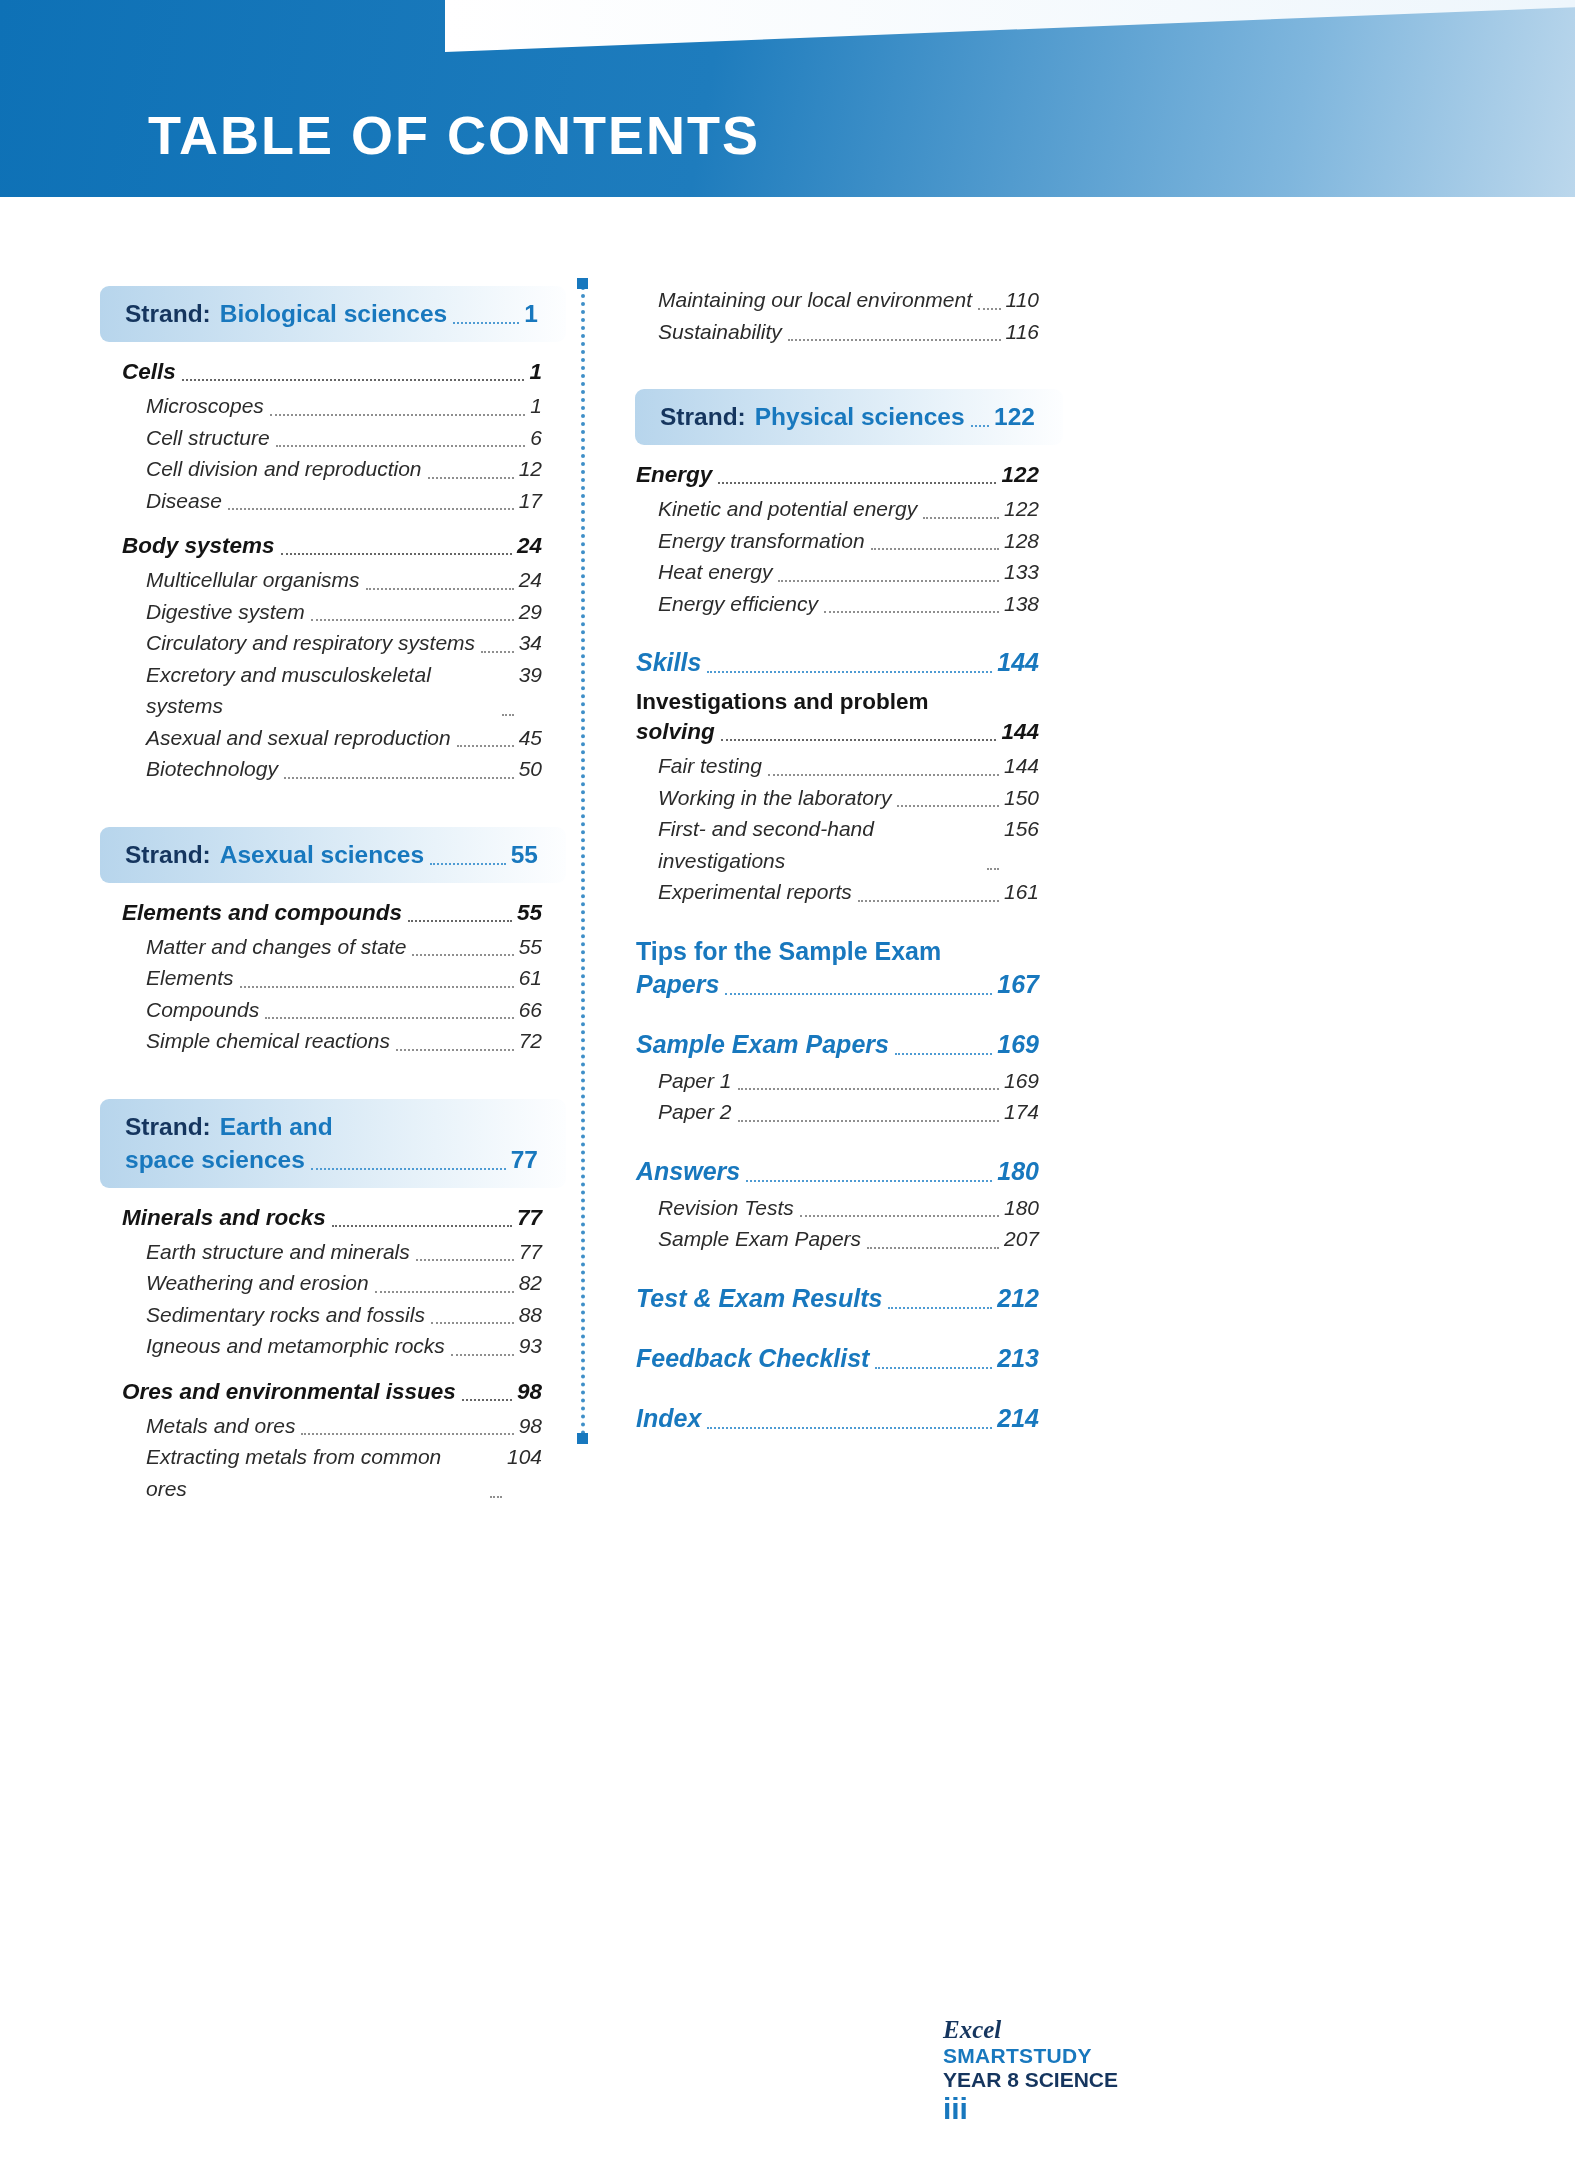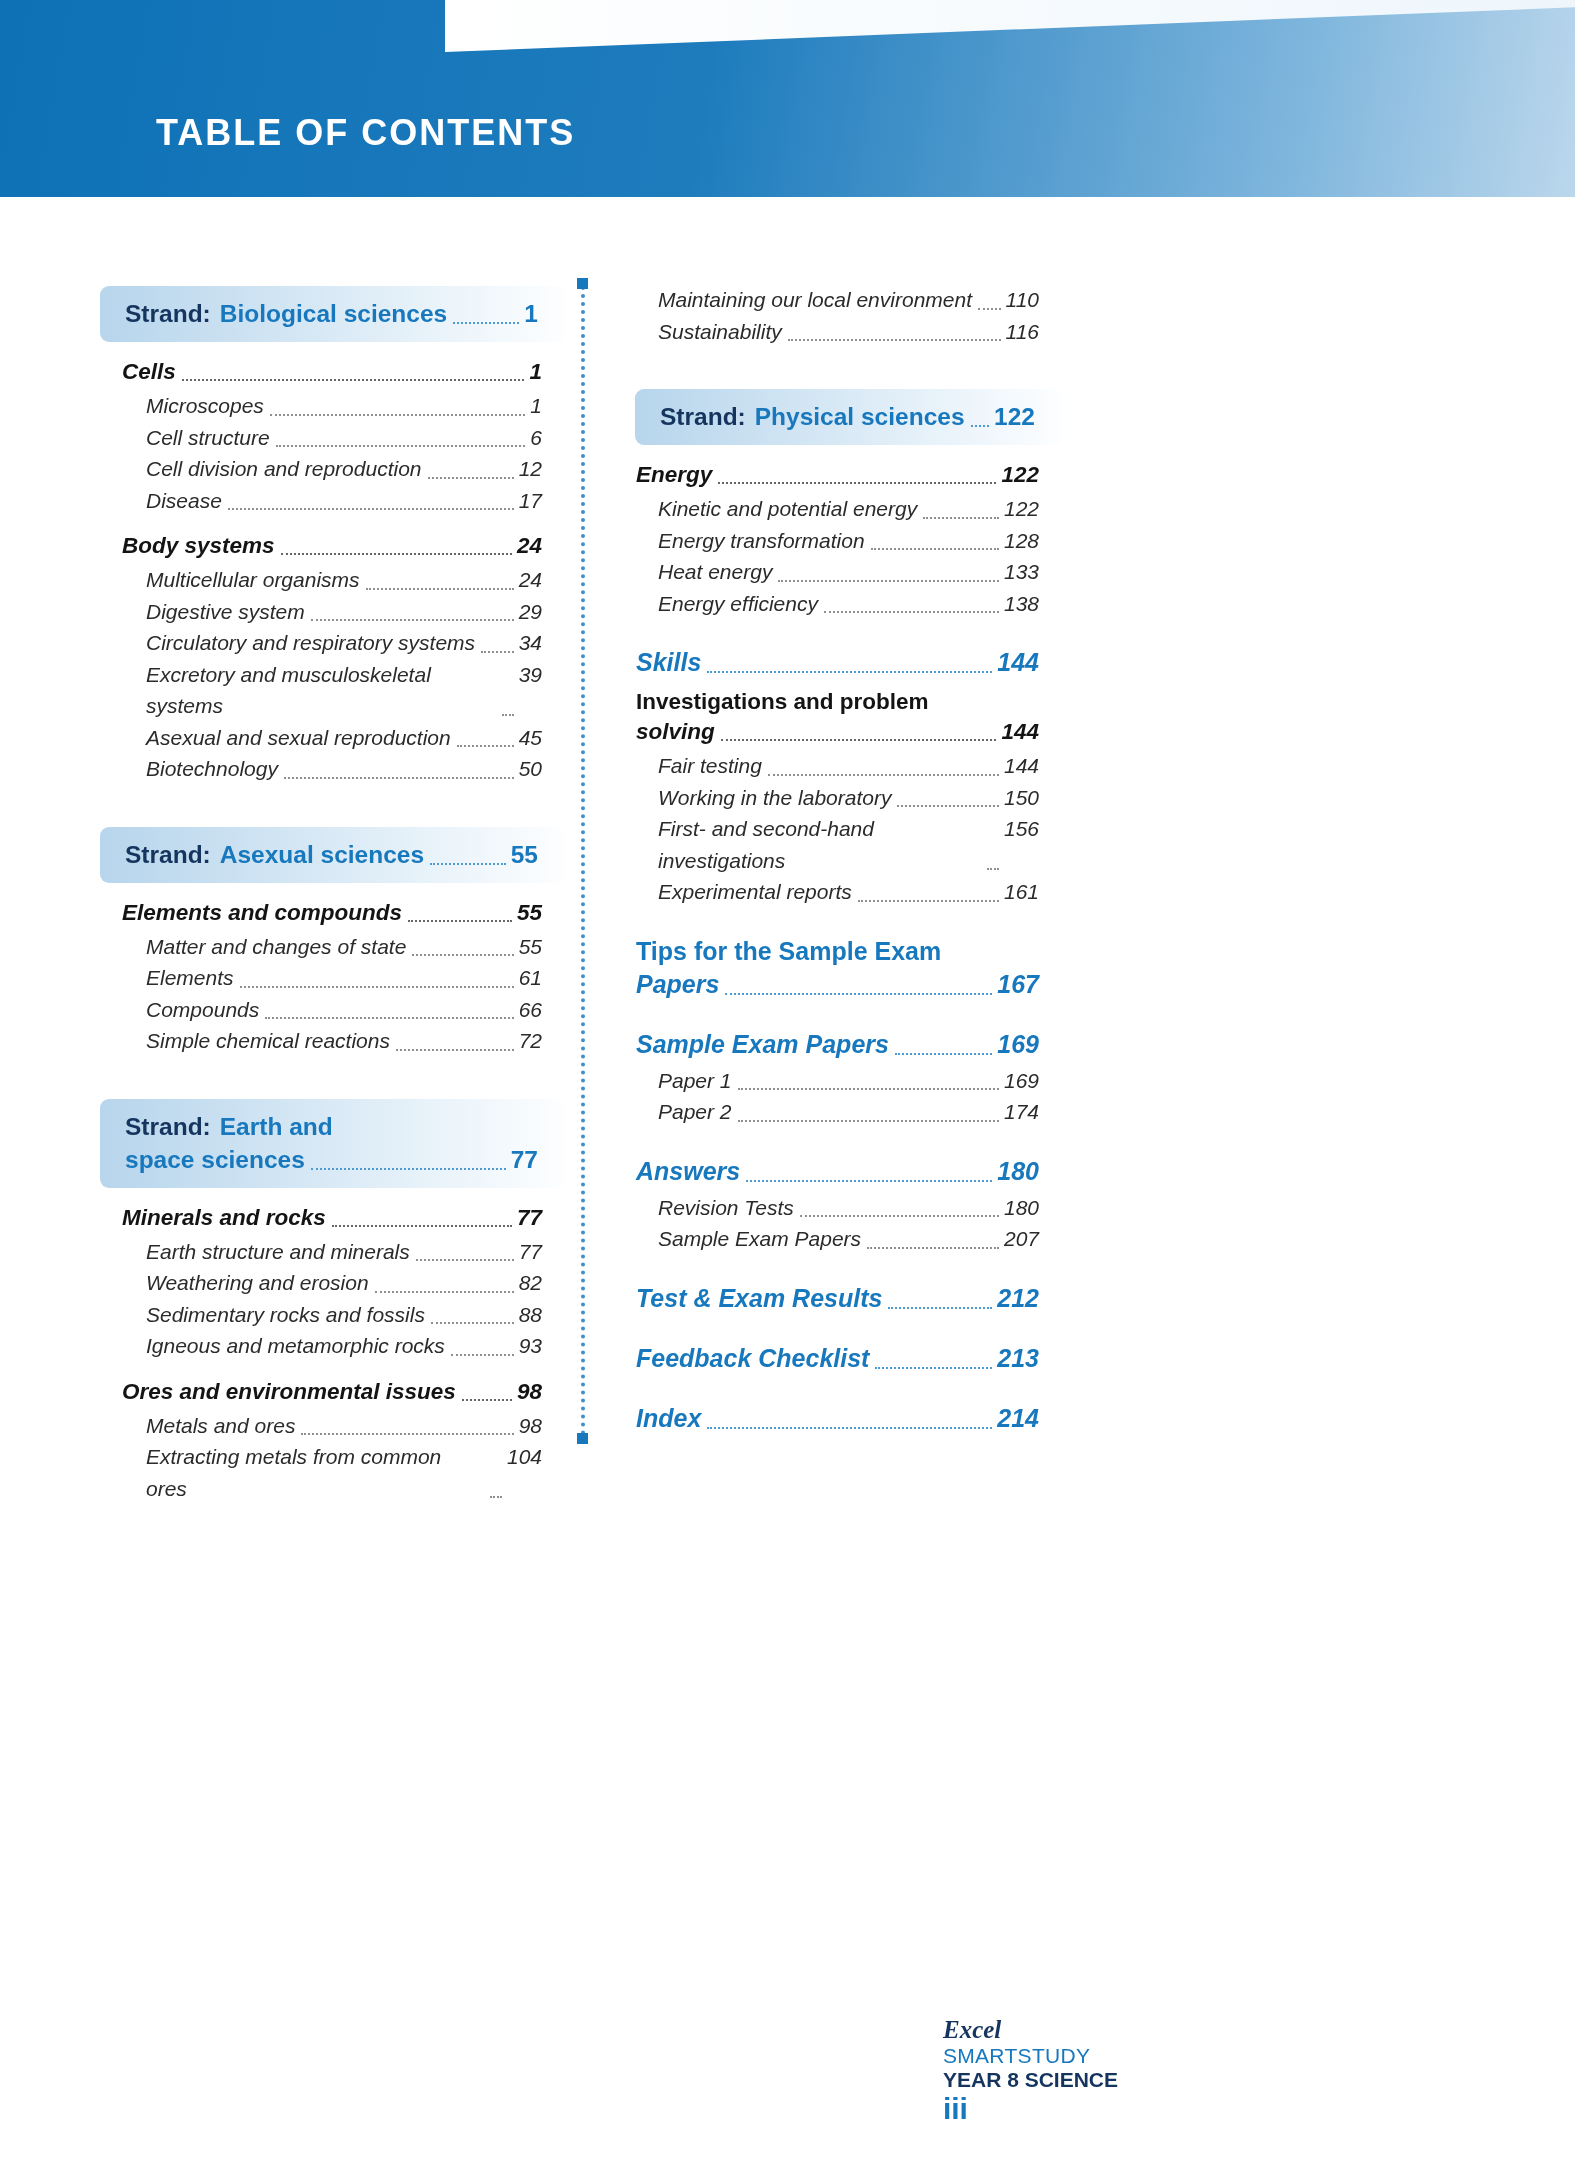"TABLE OF CONTENTS" .page-title { font-size: 36px -> 54px; margin: 16px -> 8px }
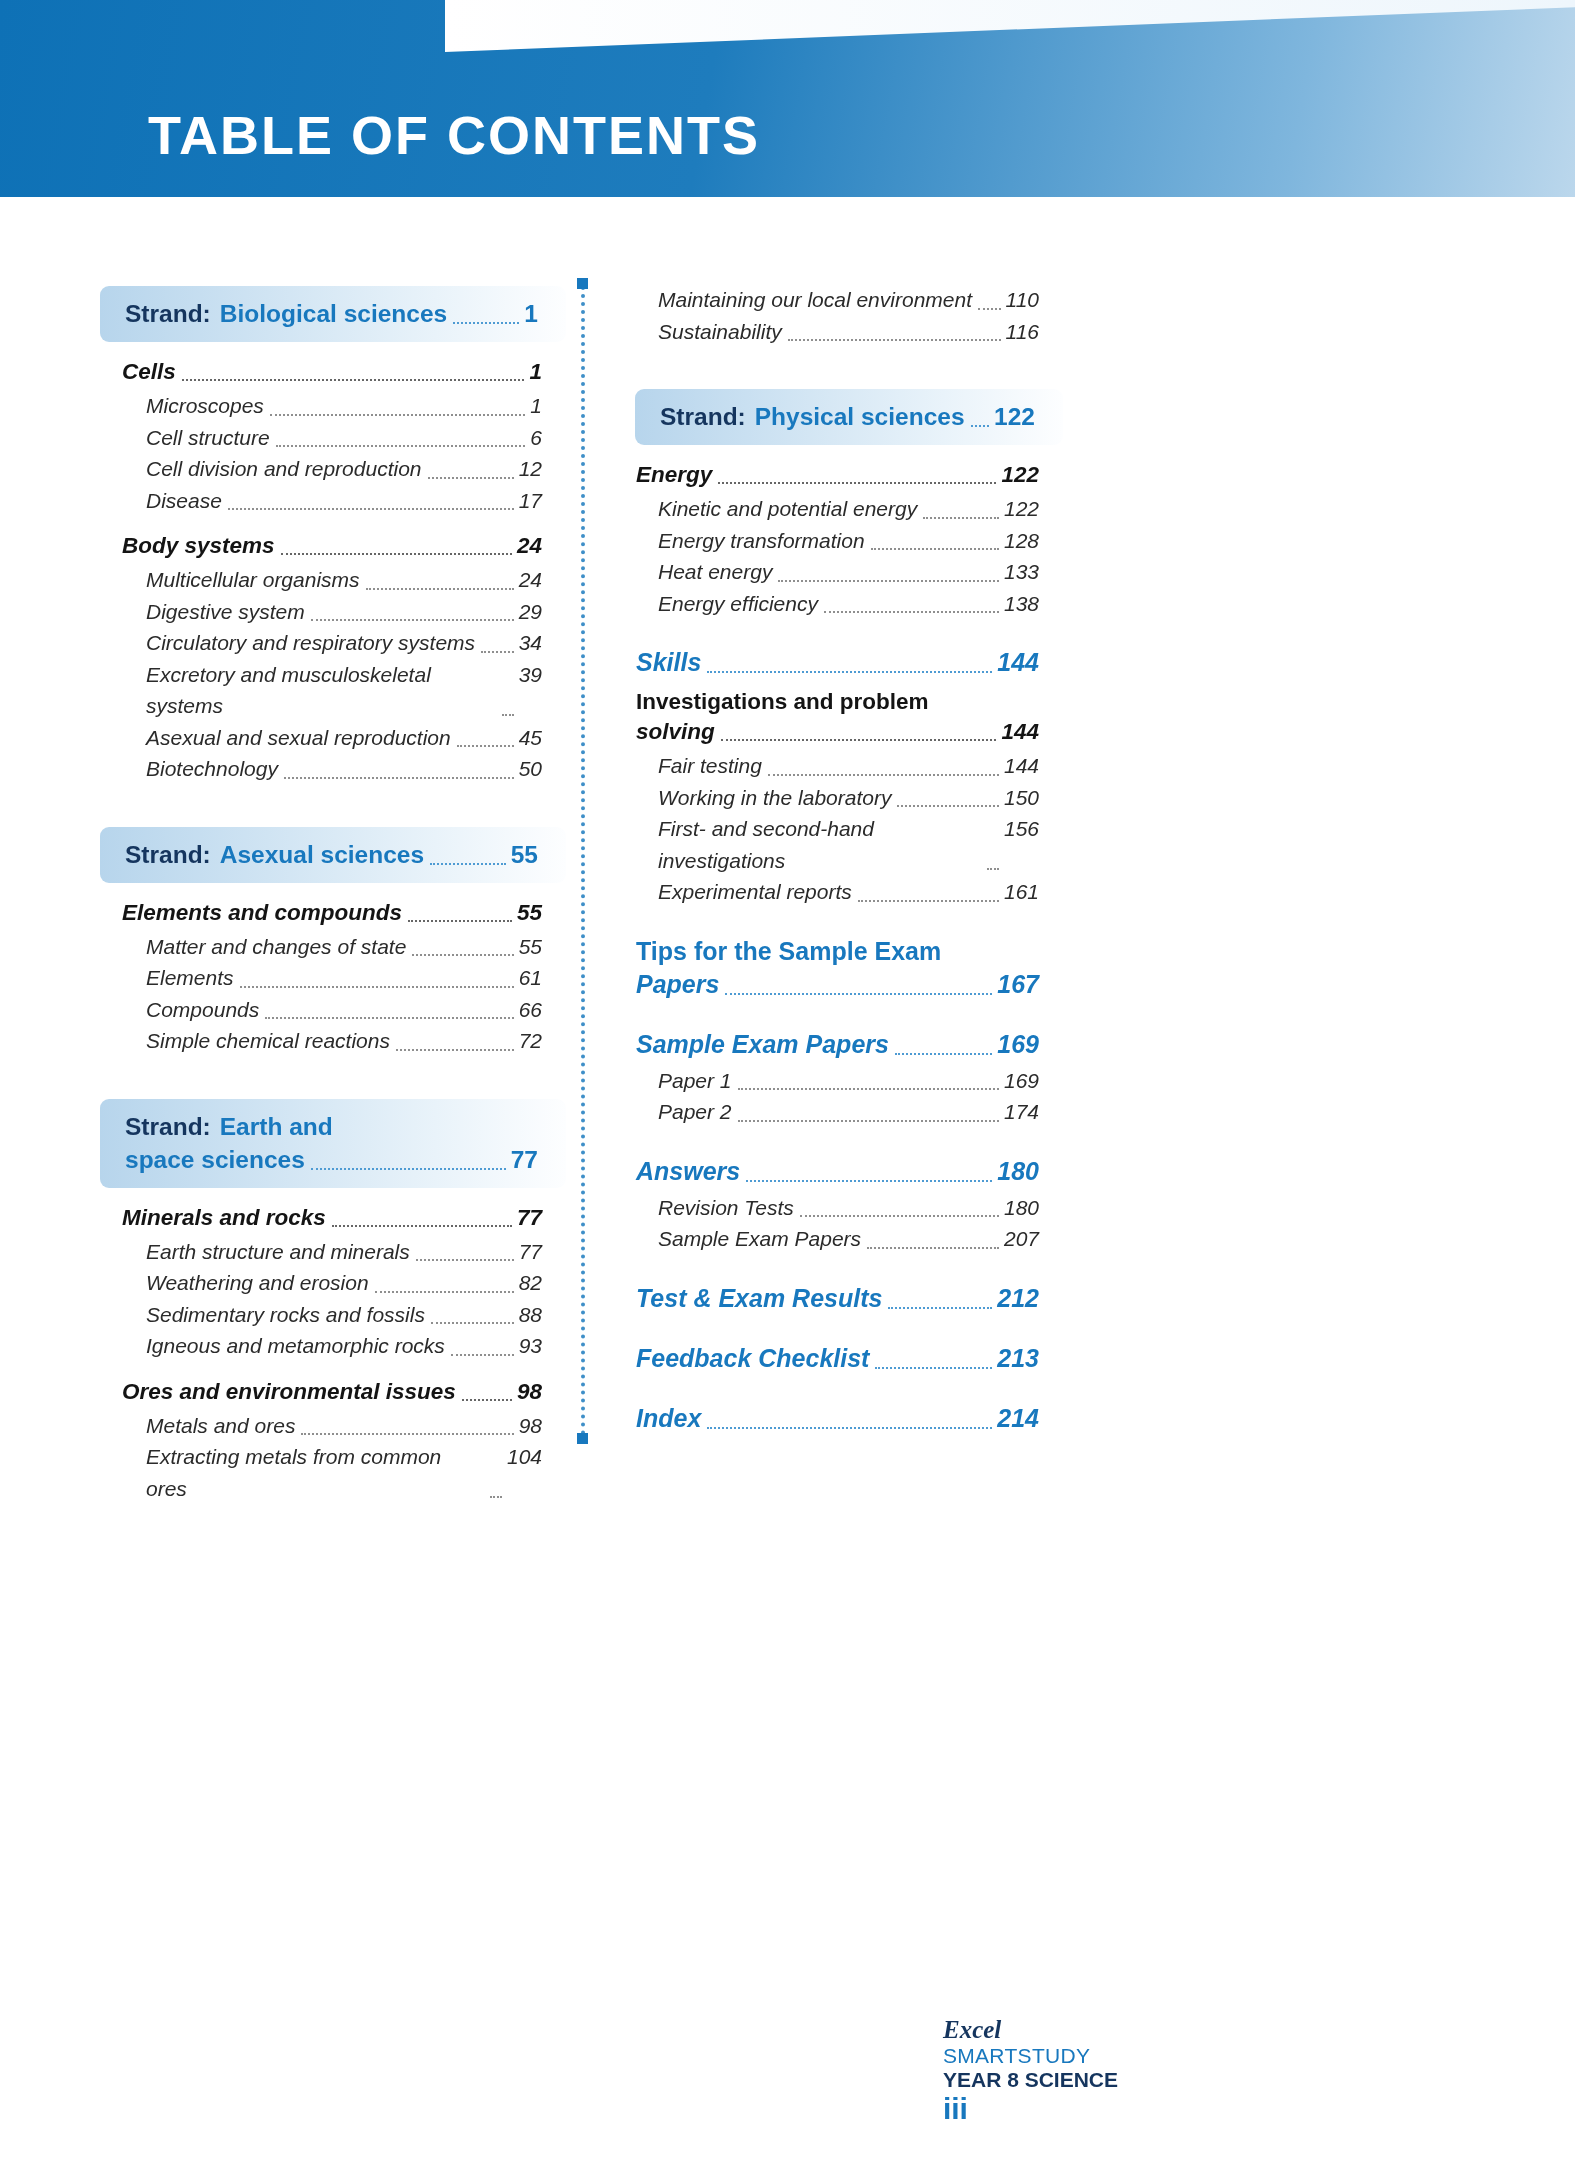"SMARTSTUDY" .f-smart { font-weight: normal -> bold }
